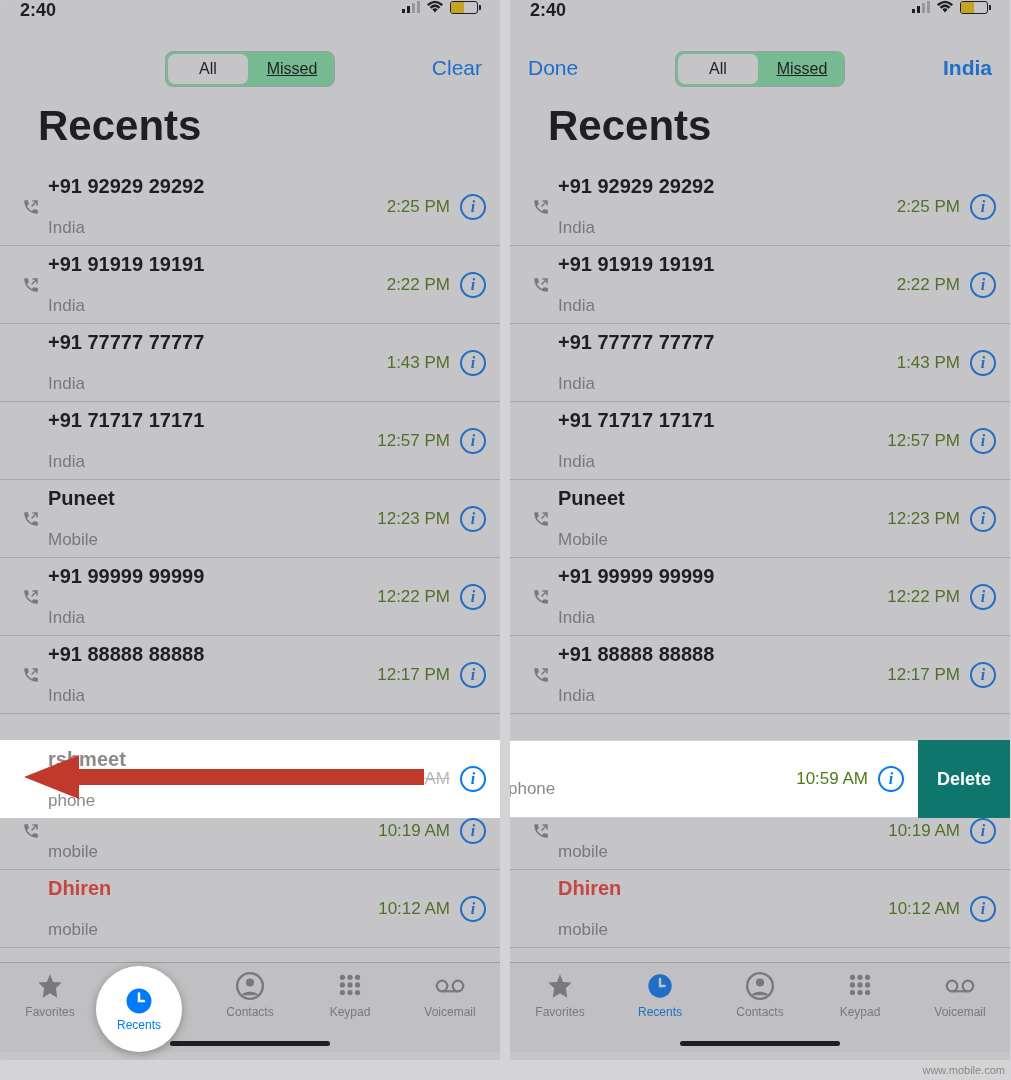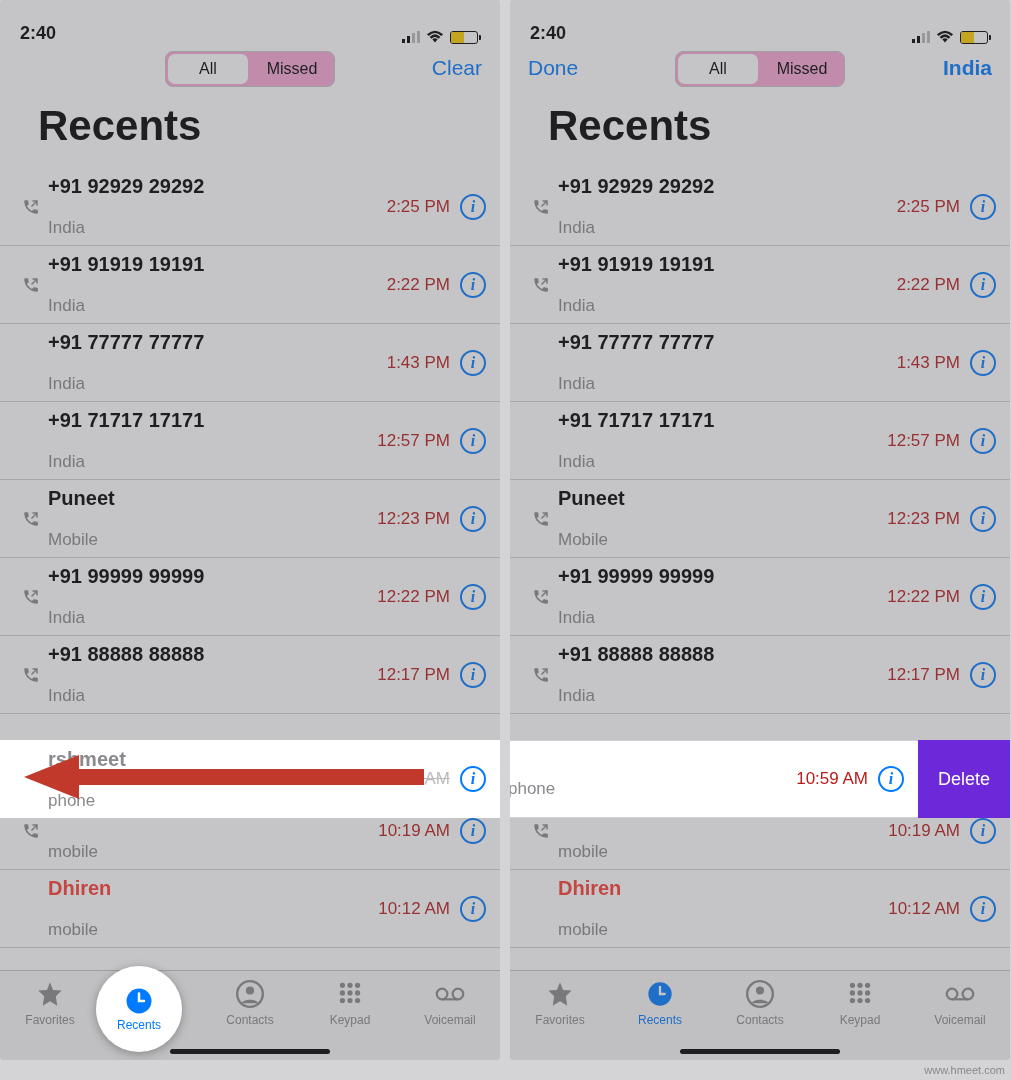"2:40" .status-bar { align-items: flex-end -> flex-start; padding: 12px 22px 0 20px -> 0 22px 0 20px }
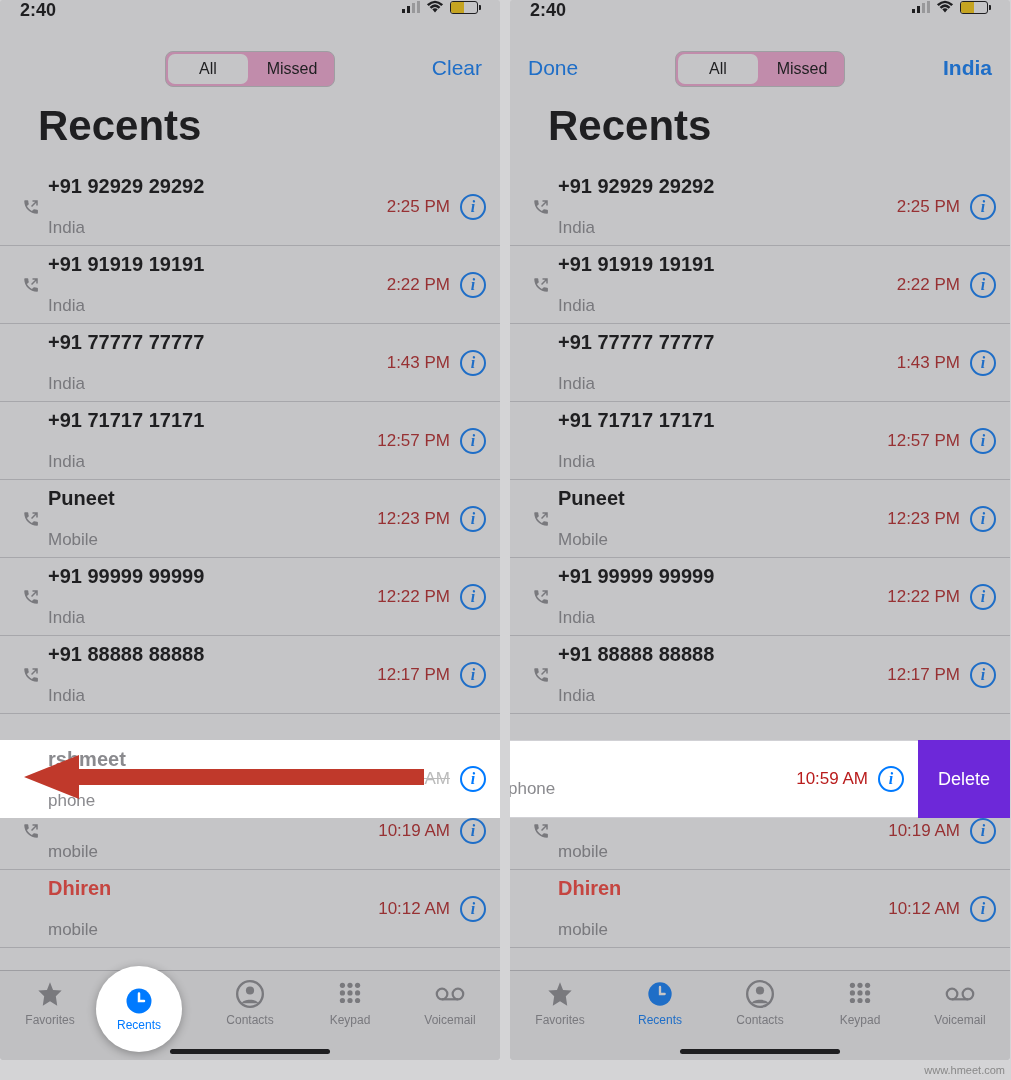"All" .seg-control { background: #f9a8d4 -> #86efac }
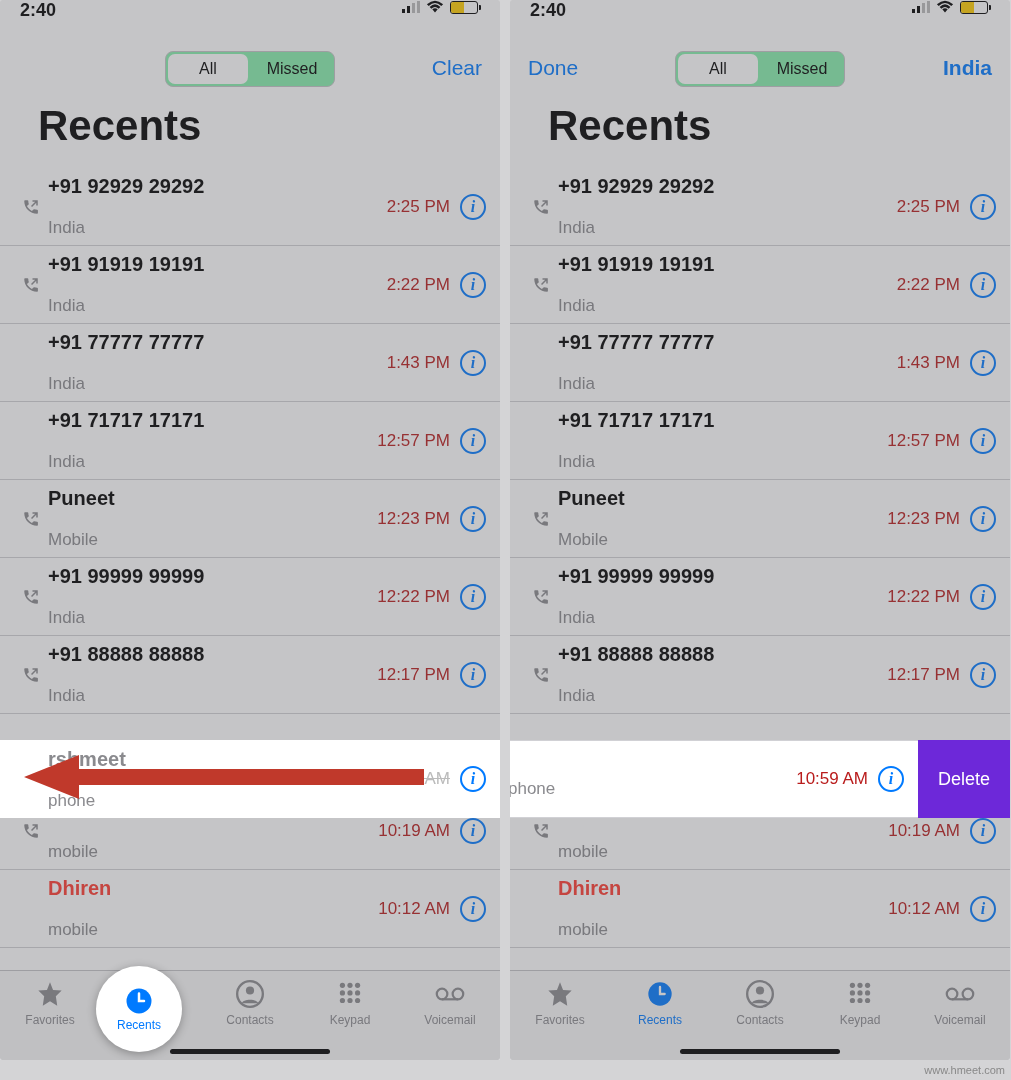"Missed" .seg-item:not(.active) { text-decoration: none -> underline }
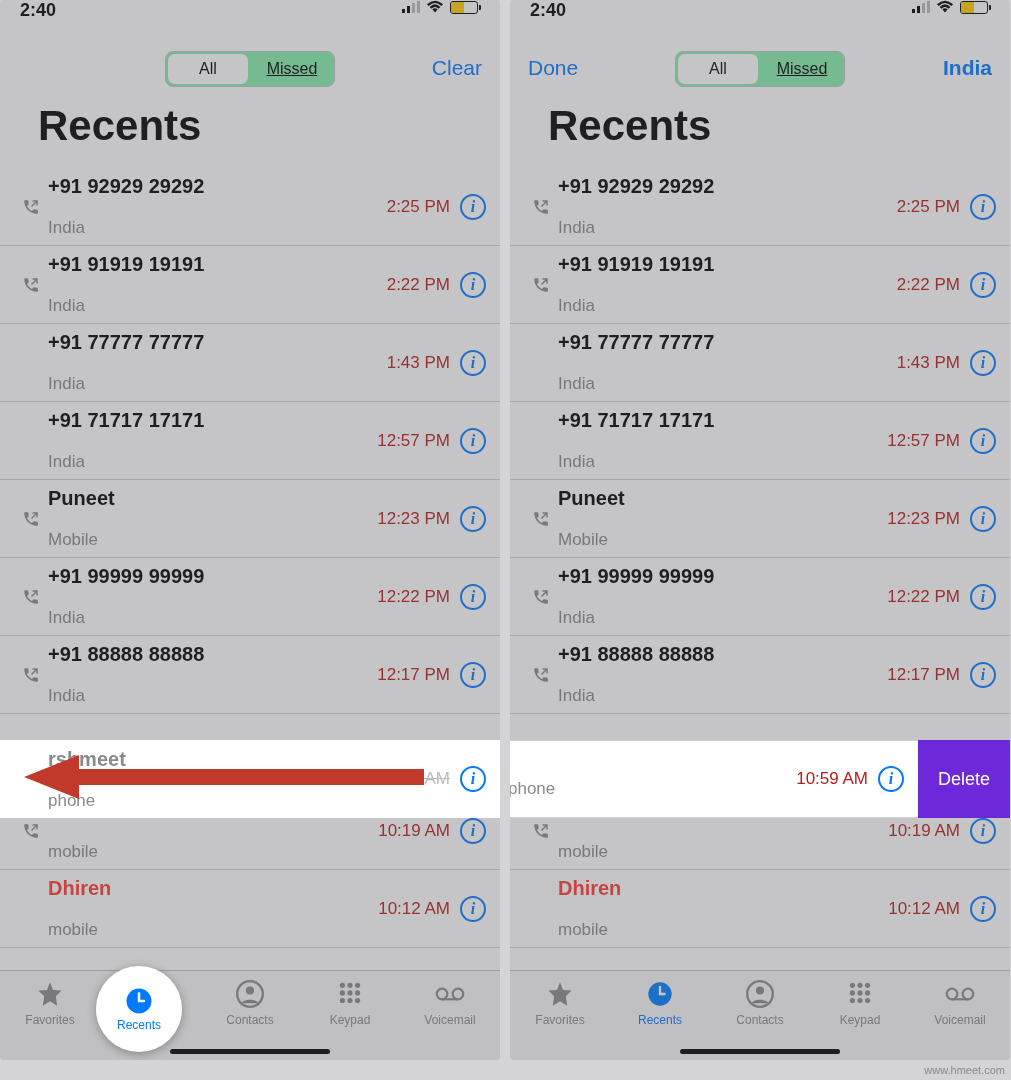"2:25 PM" .call-time { color: #b91c1c -> #4d7c0f }
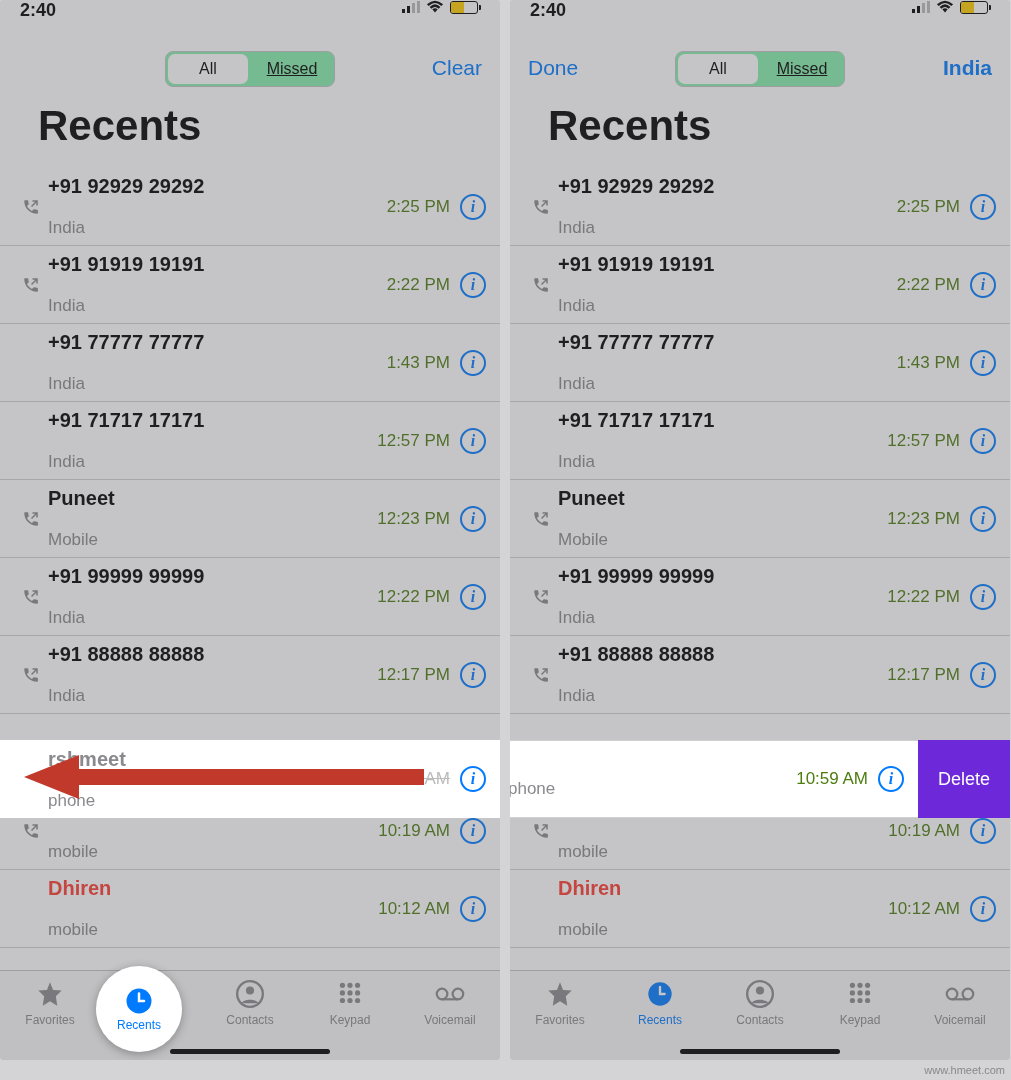"Delete" .delete-btn { background: #6d28d9 -> #0f766e; font-weight: none -> bold }
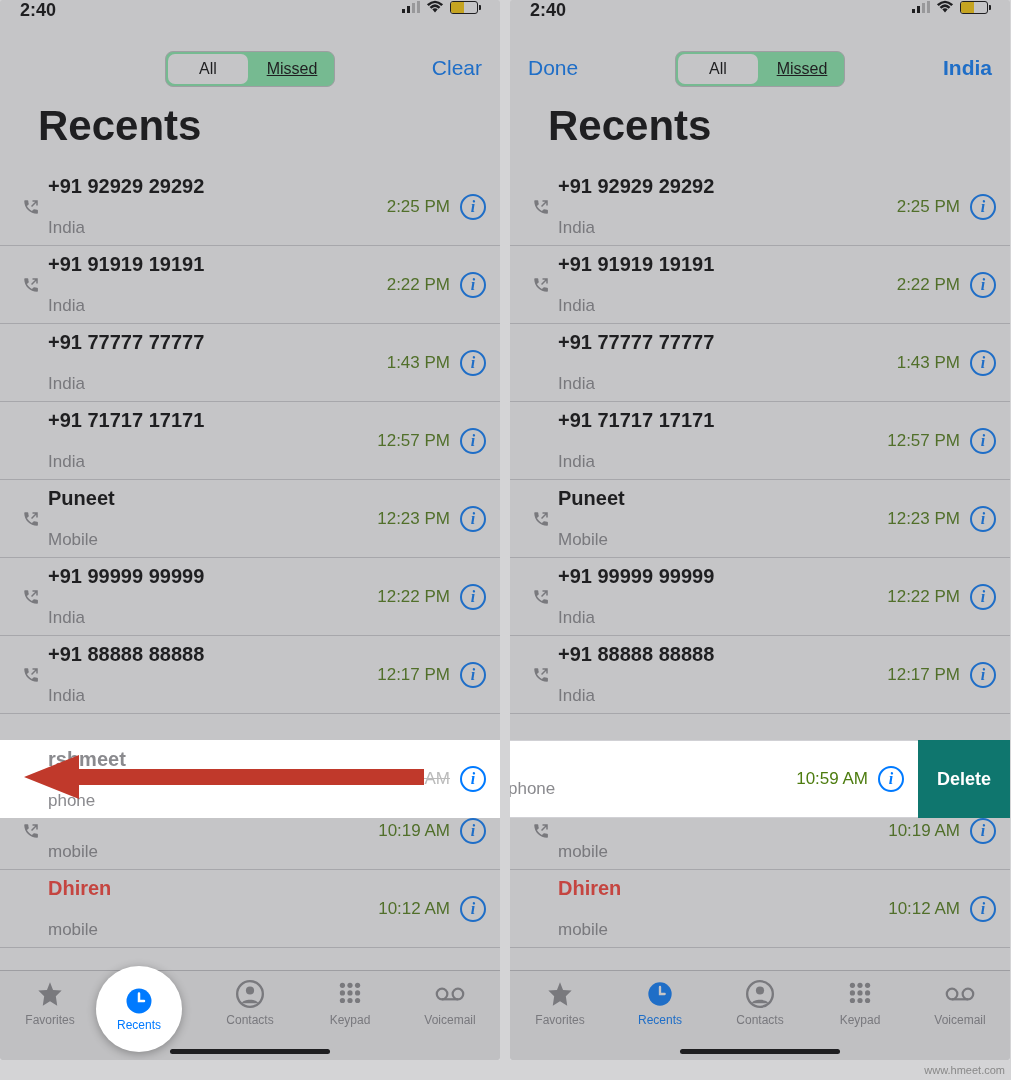"Favorites" .tab-bar { bottom: 0 -> 8px }
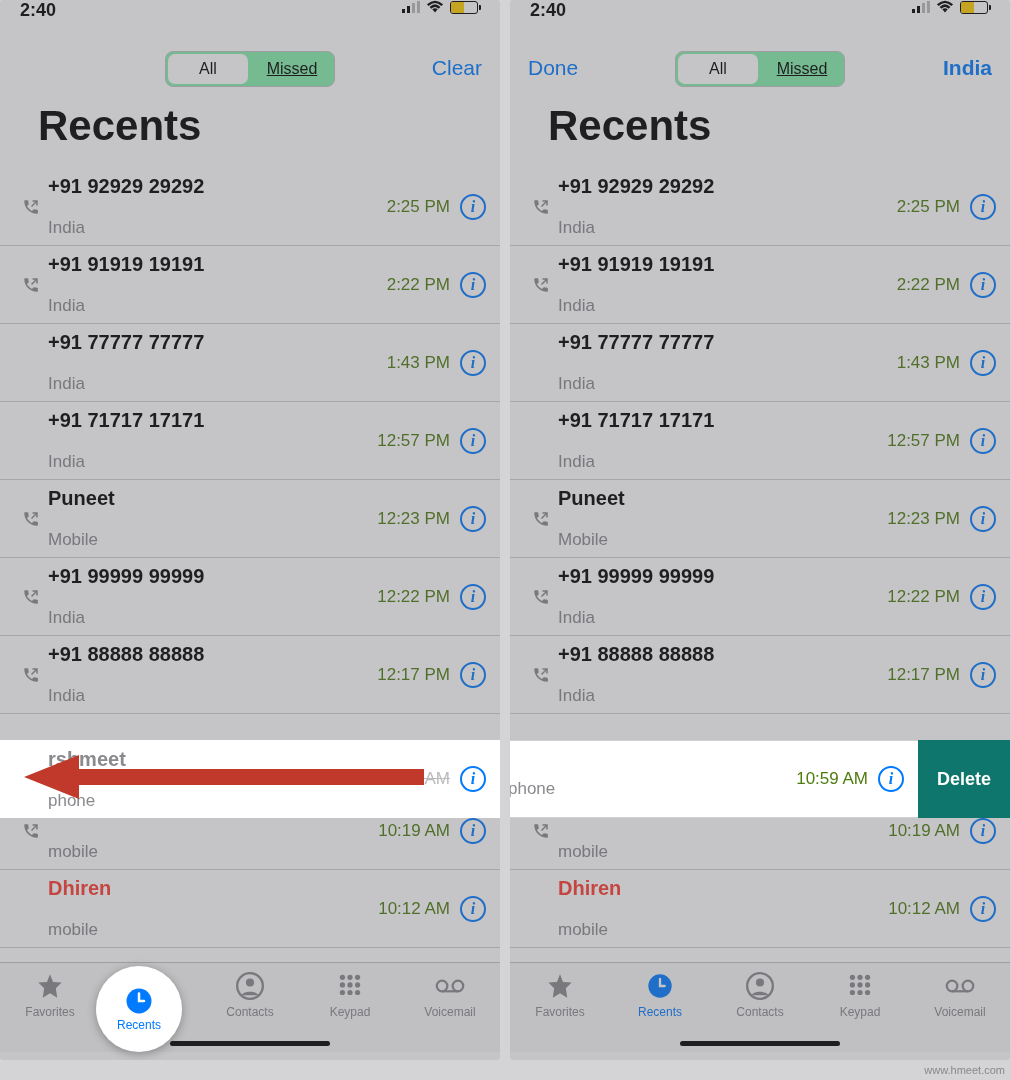"www.hmeet.com" div.watermark { text: www.hmeet.com -> www.mobile.com }
